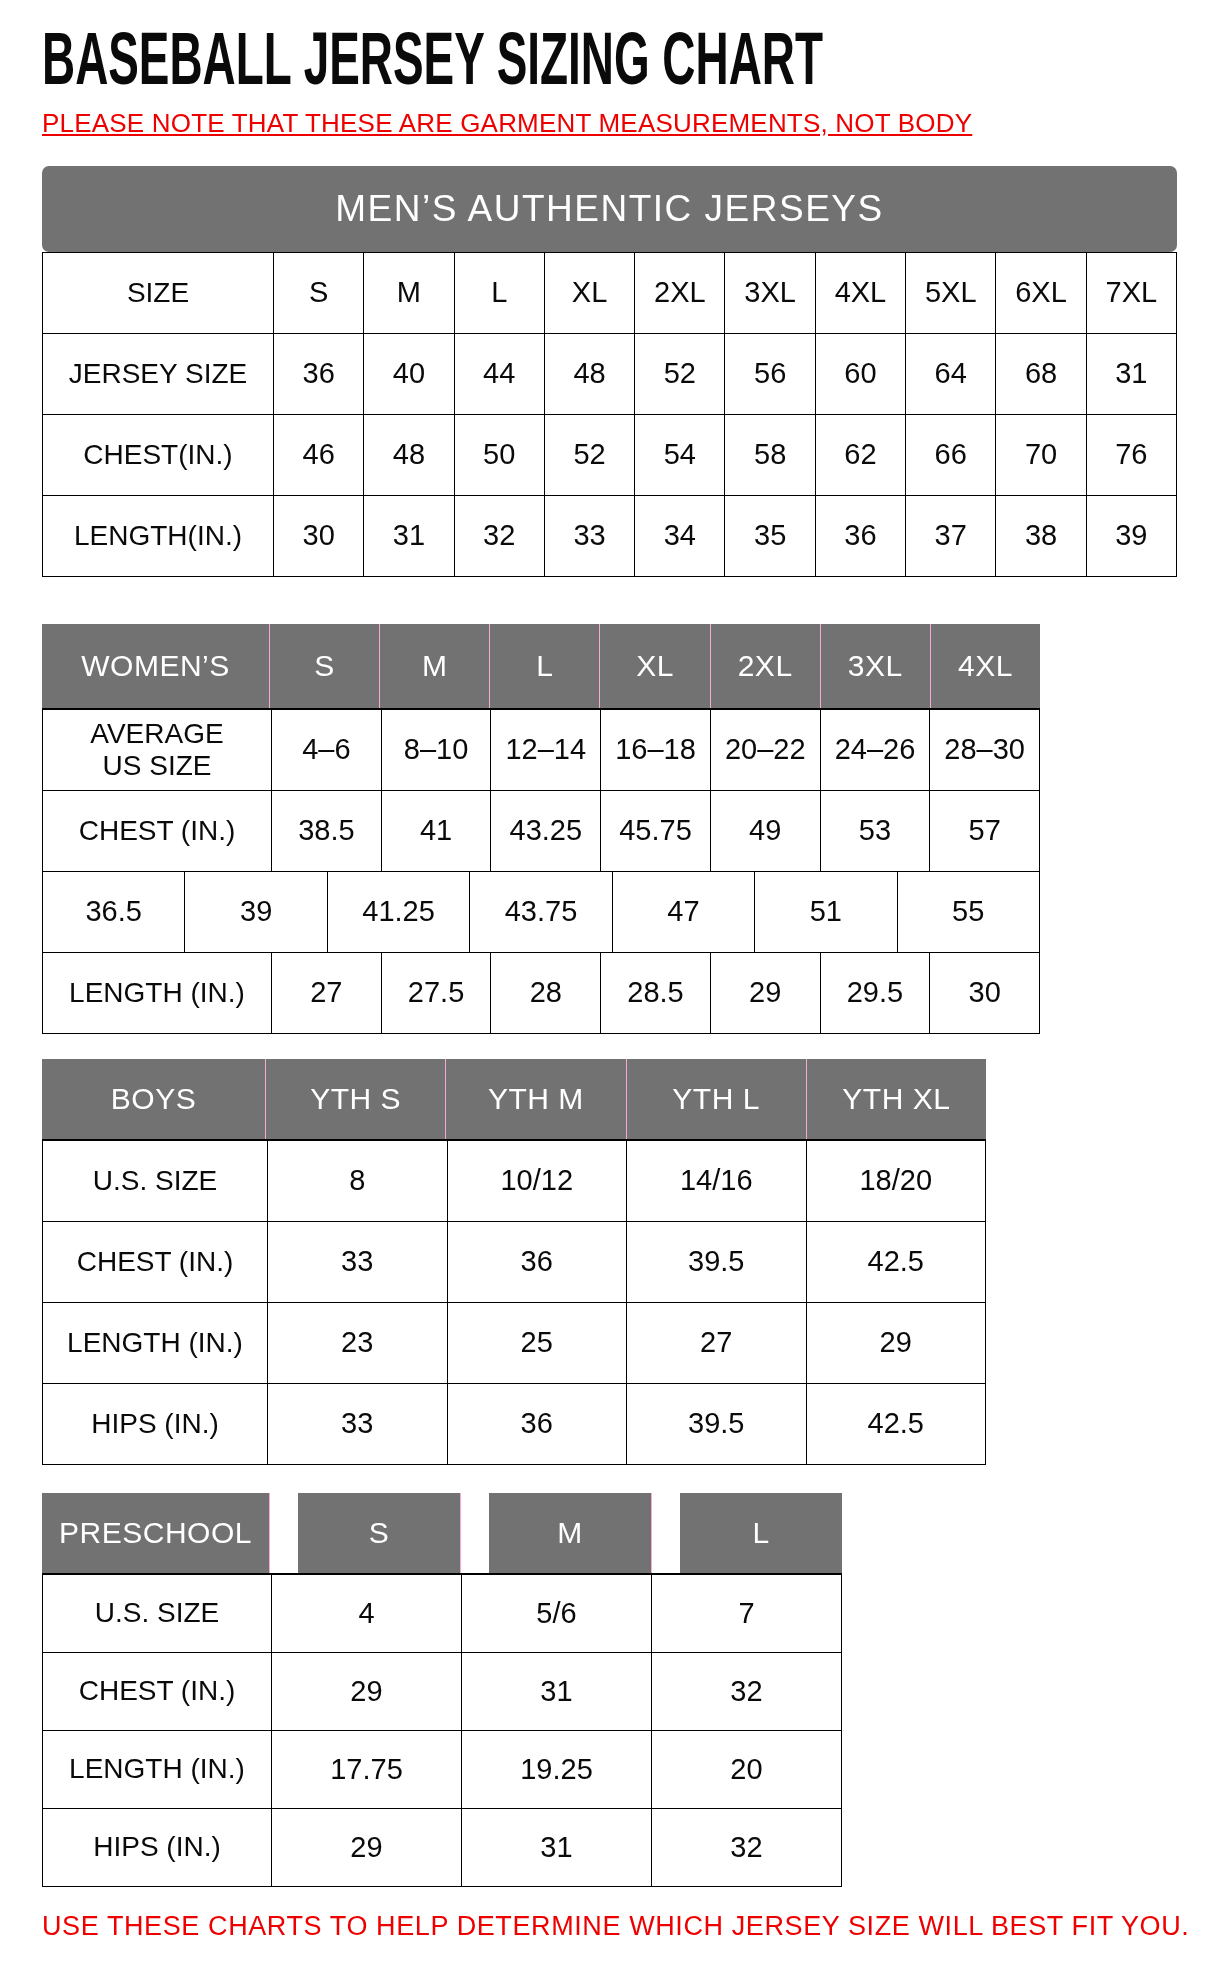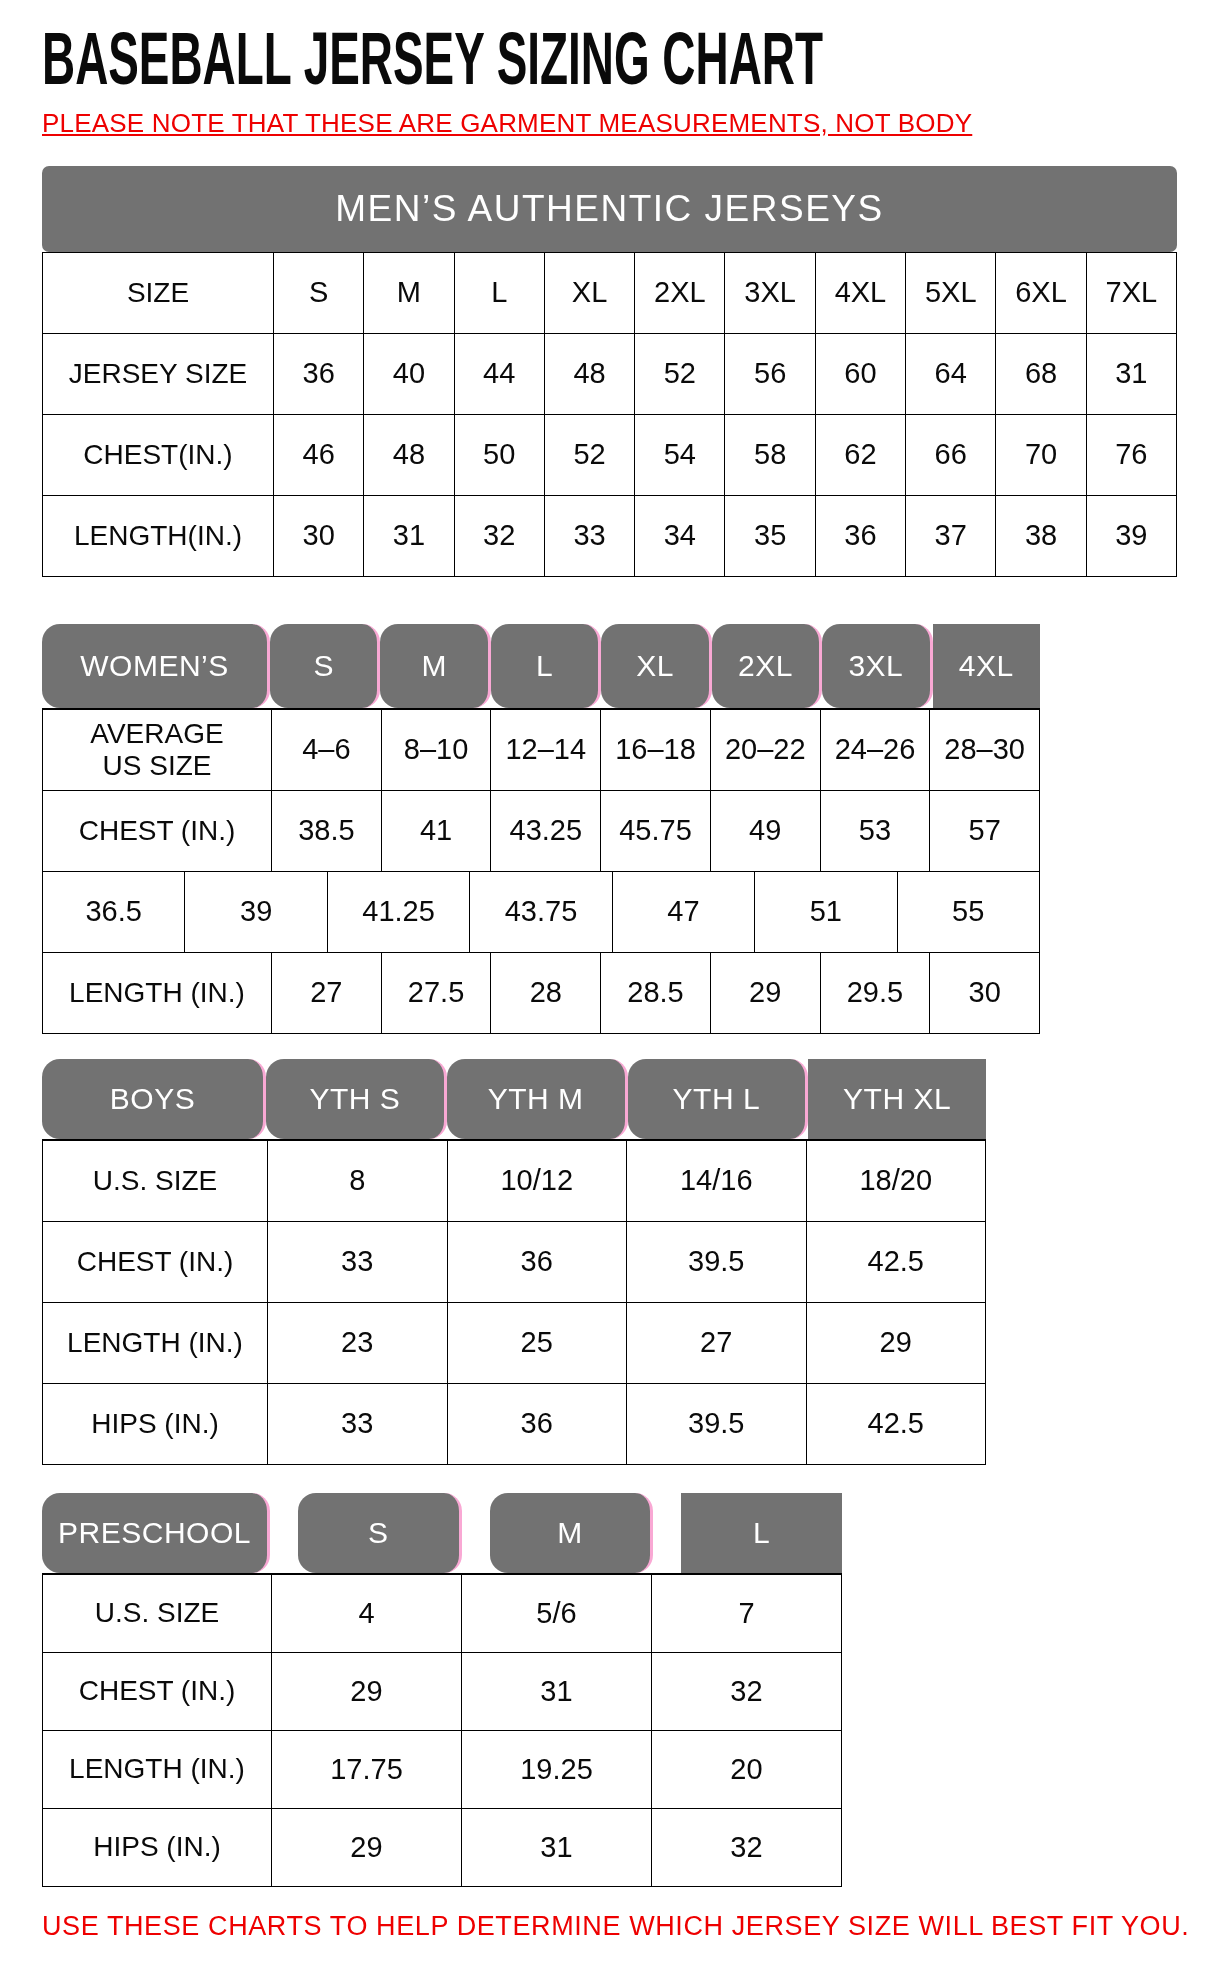"WOMEN’S" .hcell:not(:last-child) { border-radius: 18px -> none; border-right: 3px solid #f9a8d4 -> 1px solid #f9a8d4 }
